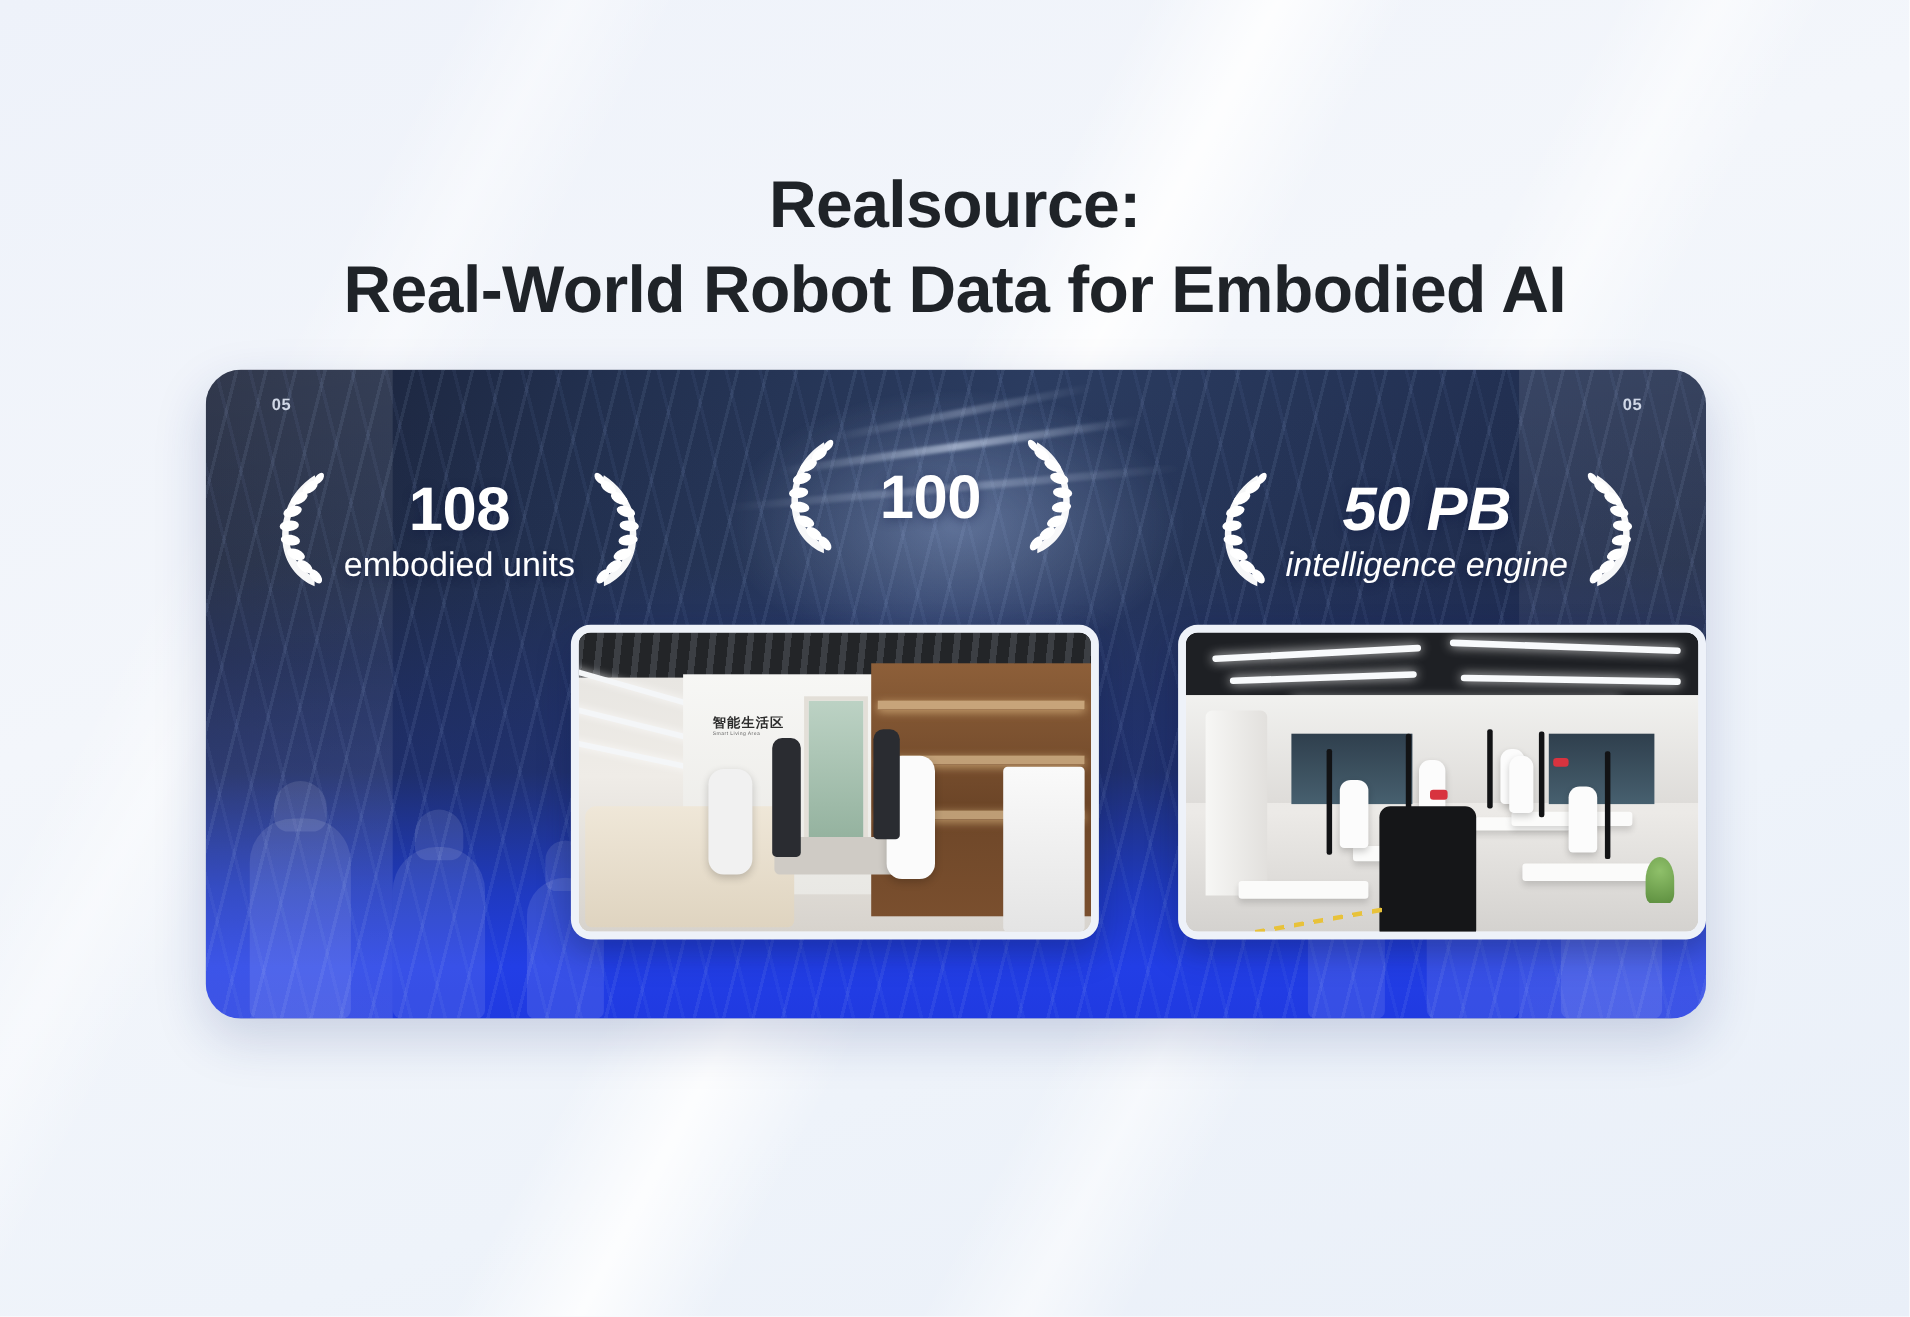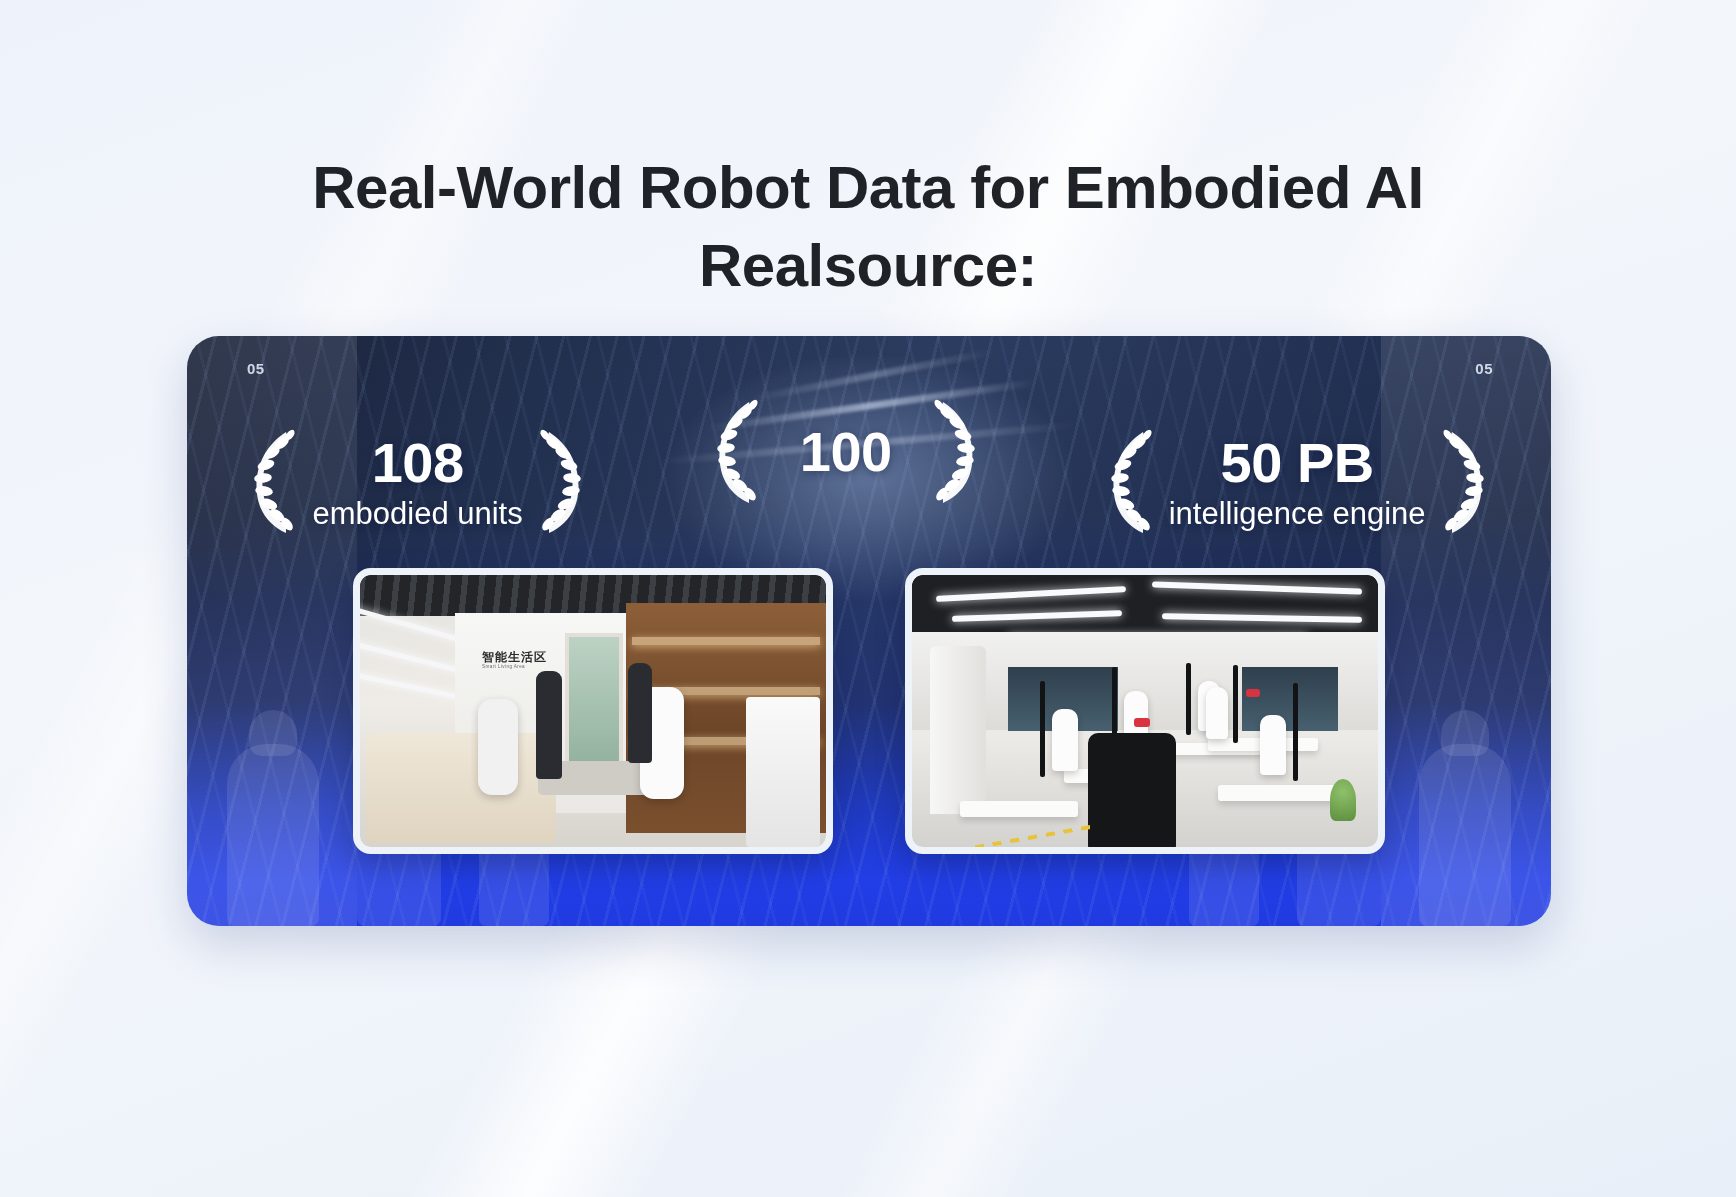"Real-World Robot Data for Embodied" span.title-line { order: before "Realsource:" -> after "Realsource:" }
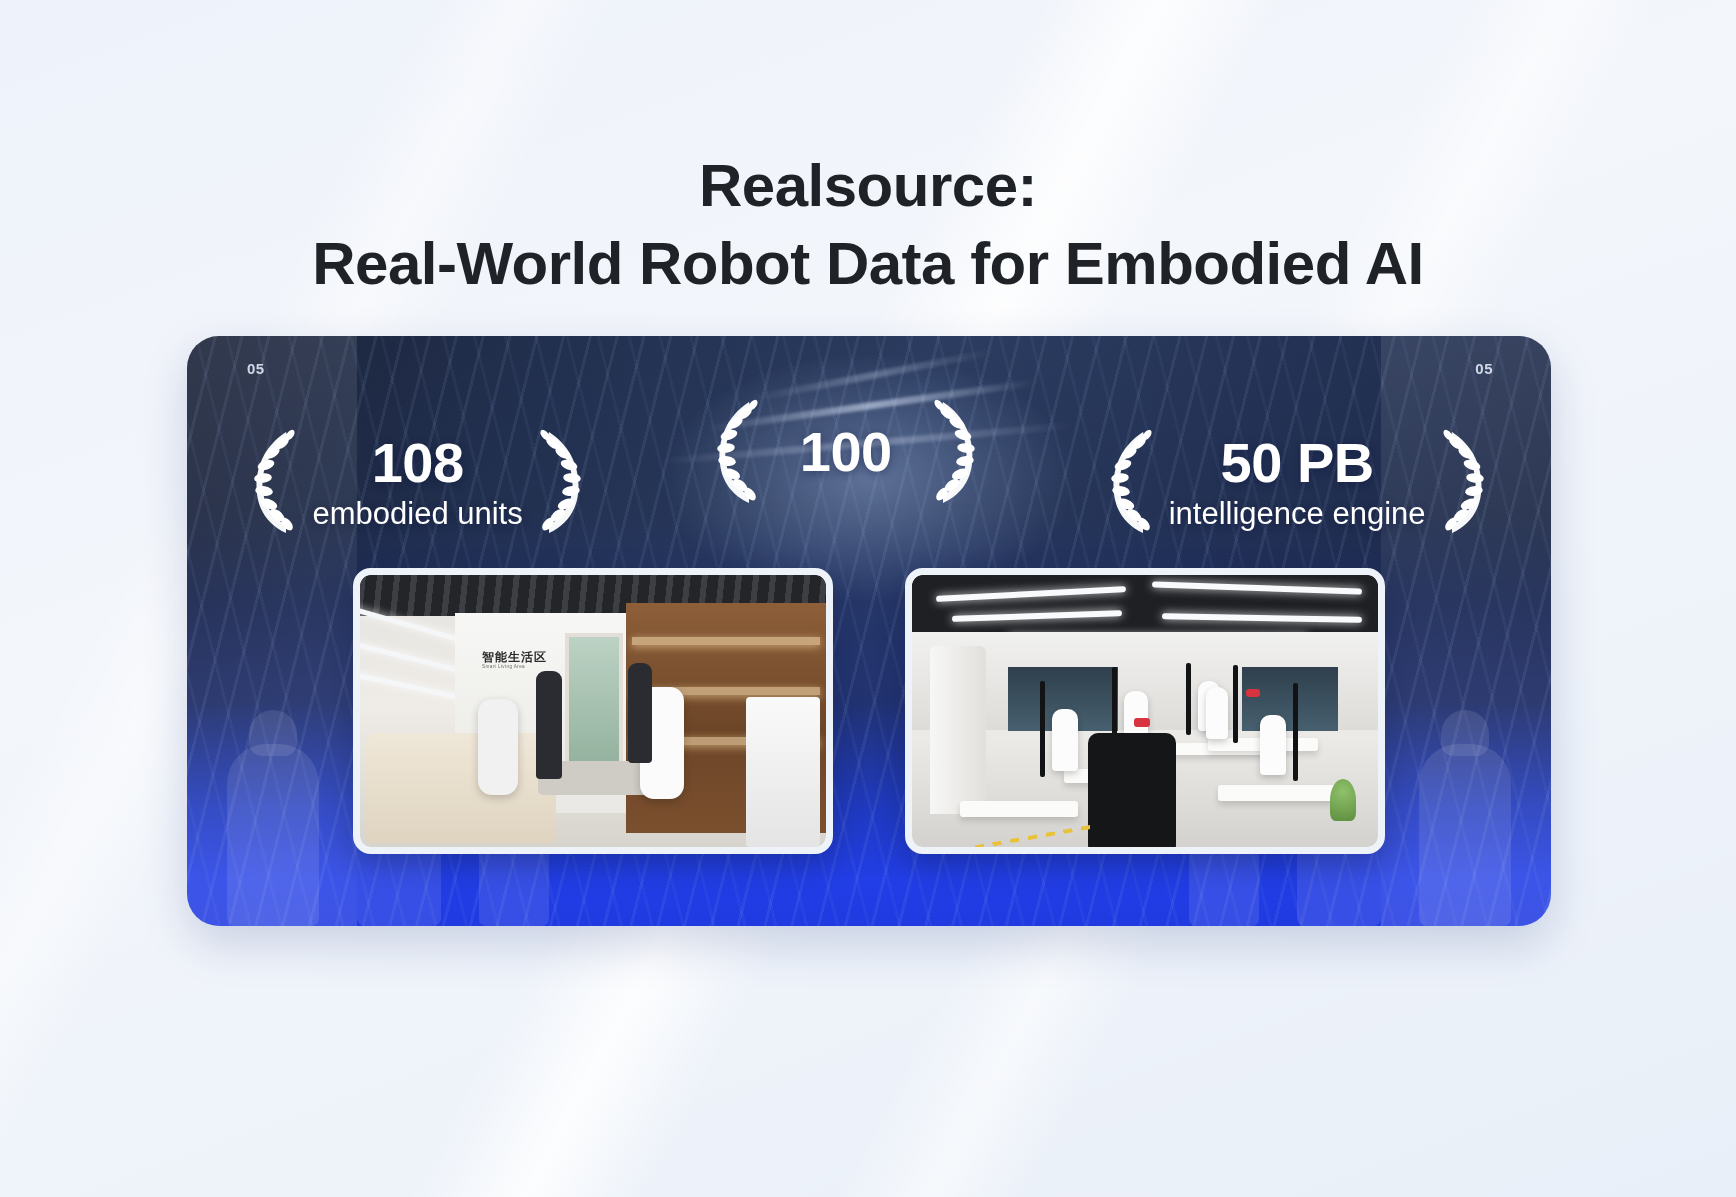"50 PB" .stat.s3 { font-style: none -> italic }
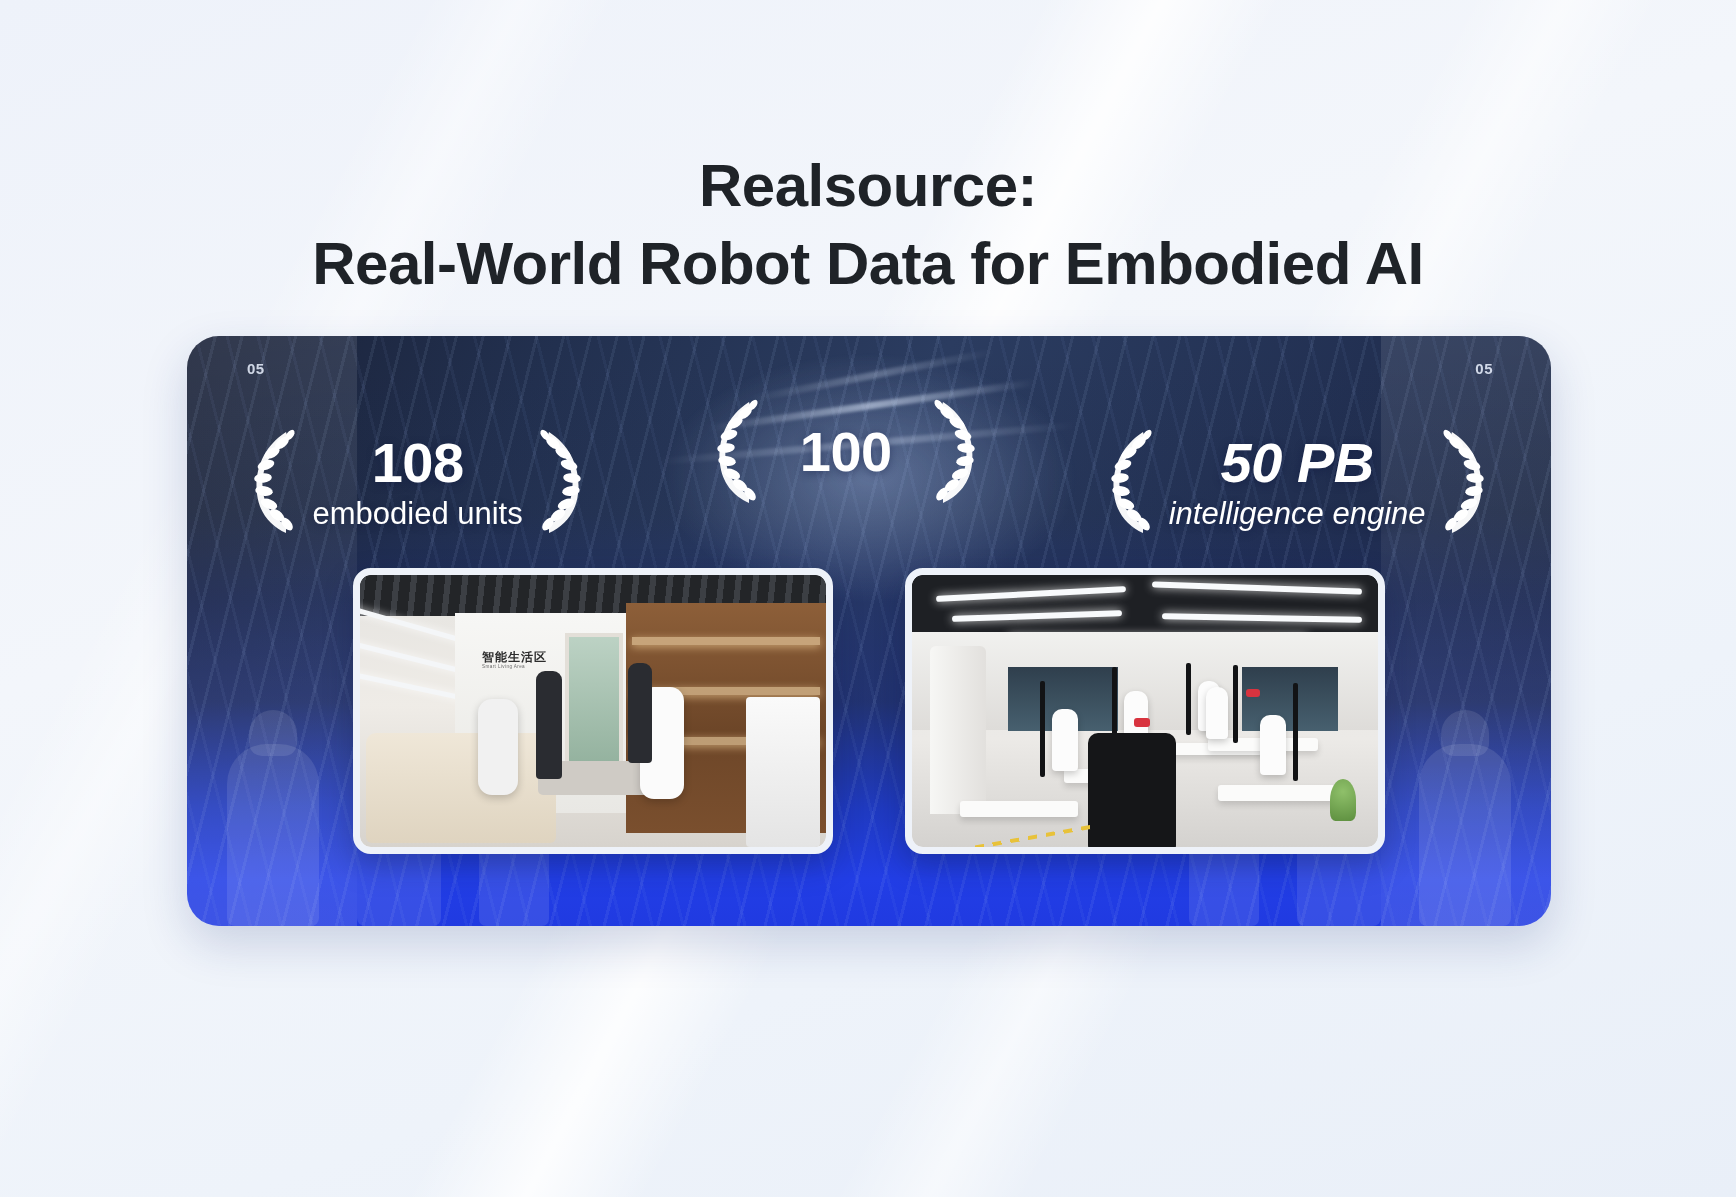"智能生活区" .cards { justify-content: center -> flex-end }
